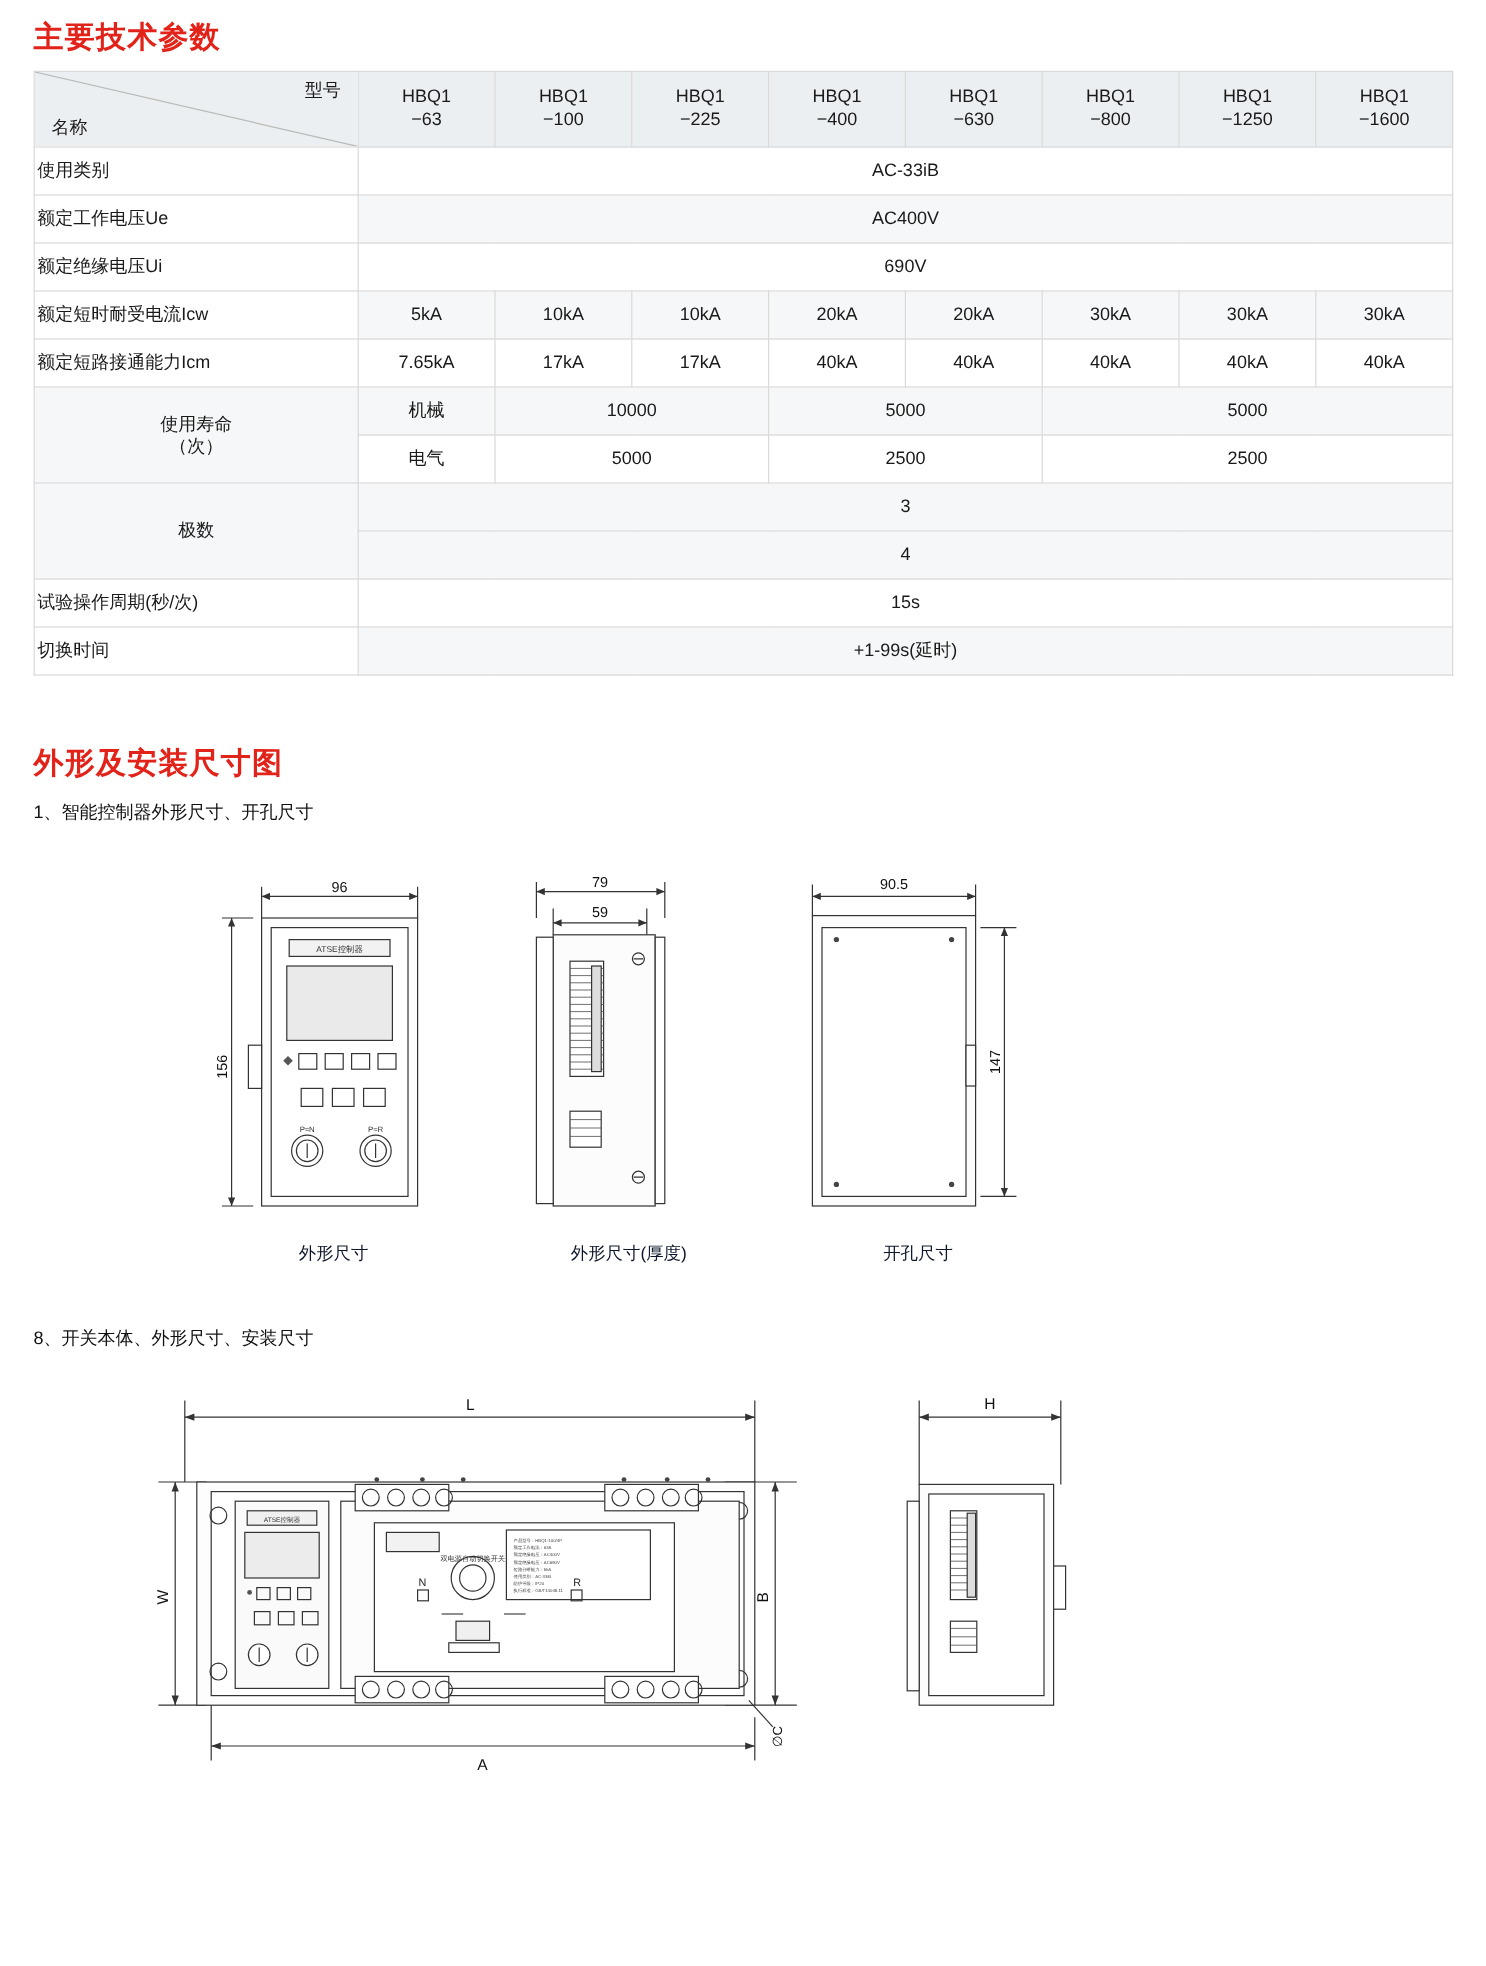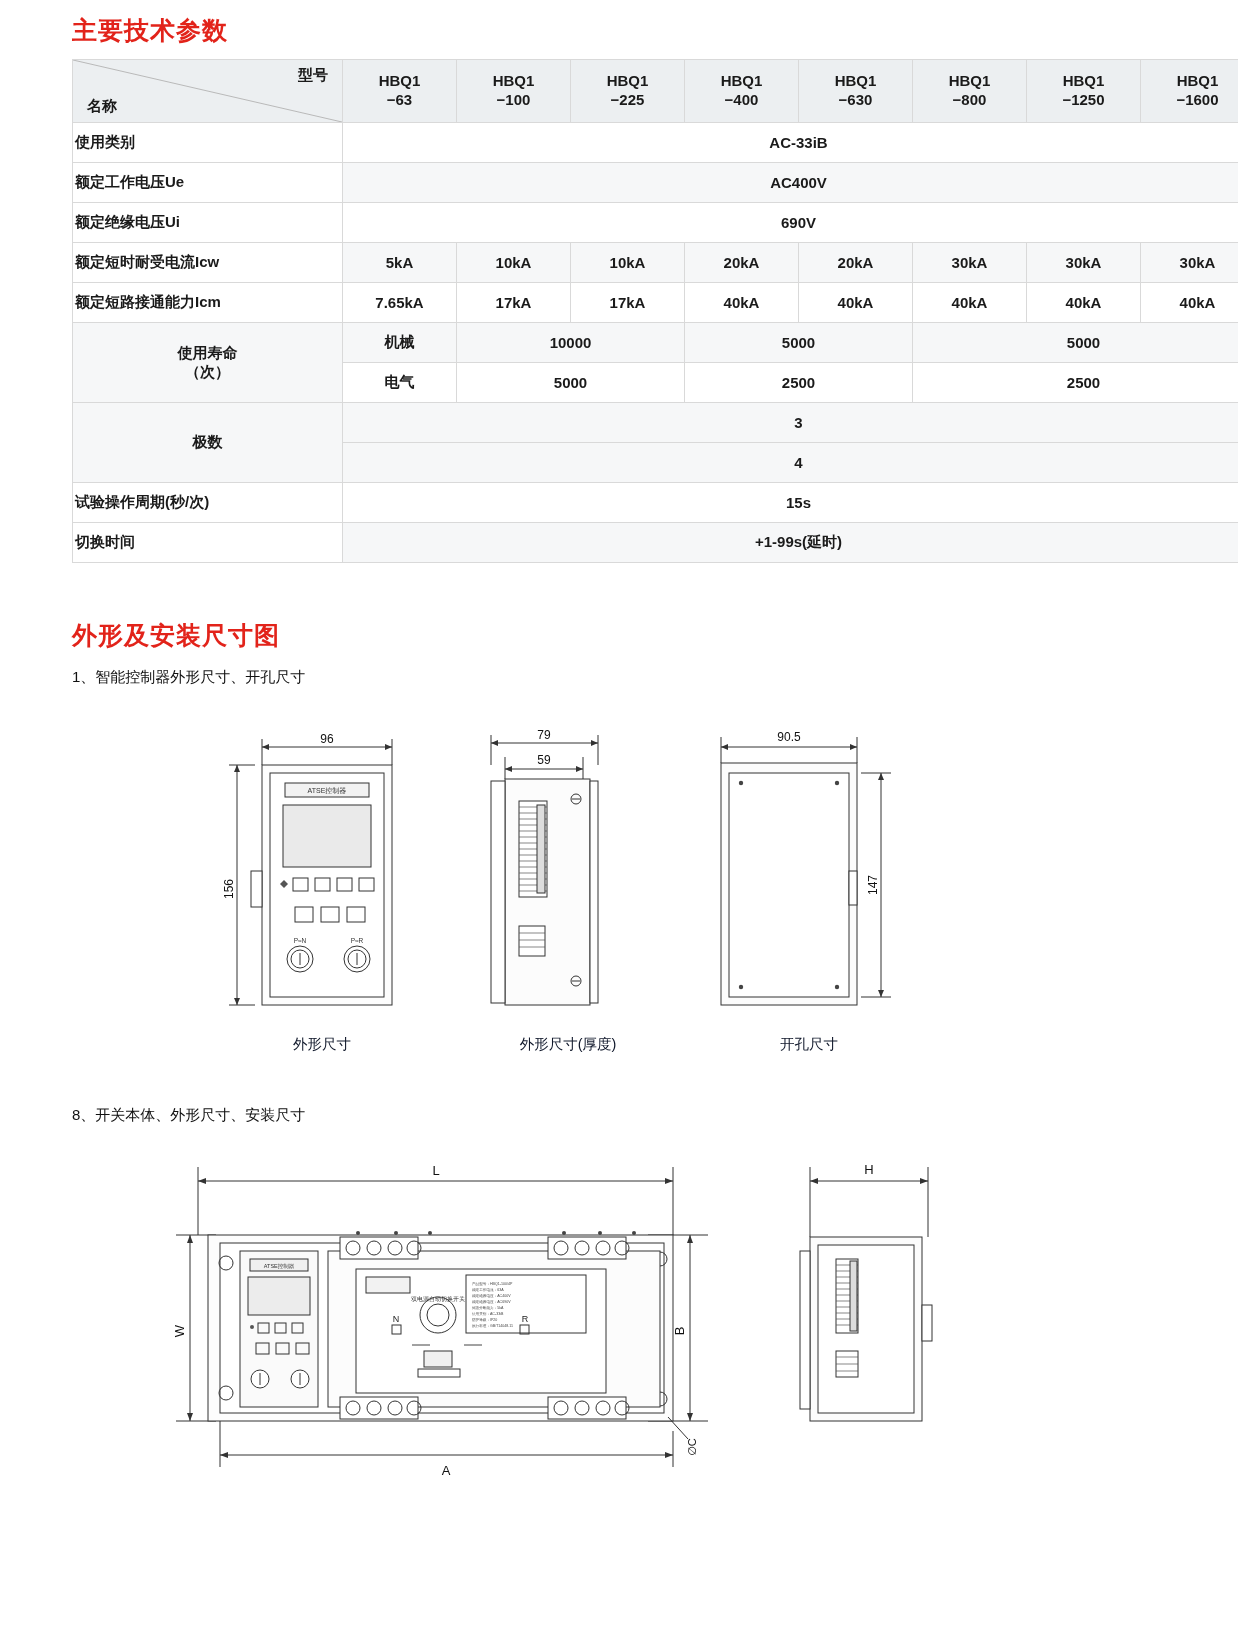"主要技术参数" .page { margin-left: 44px -> none }
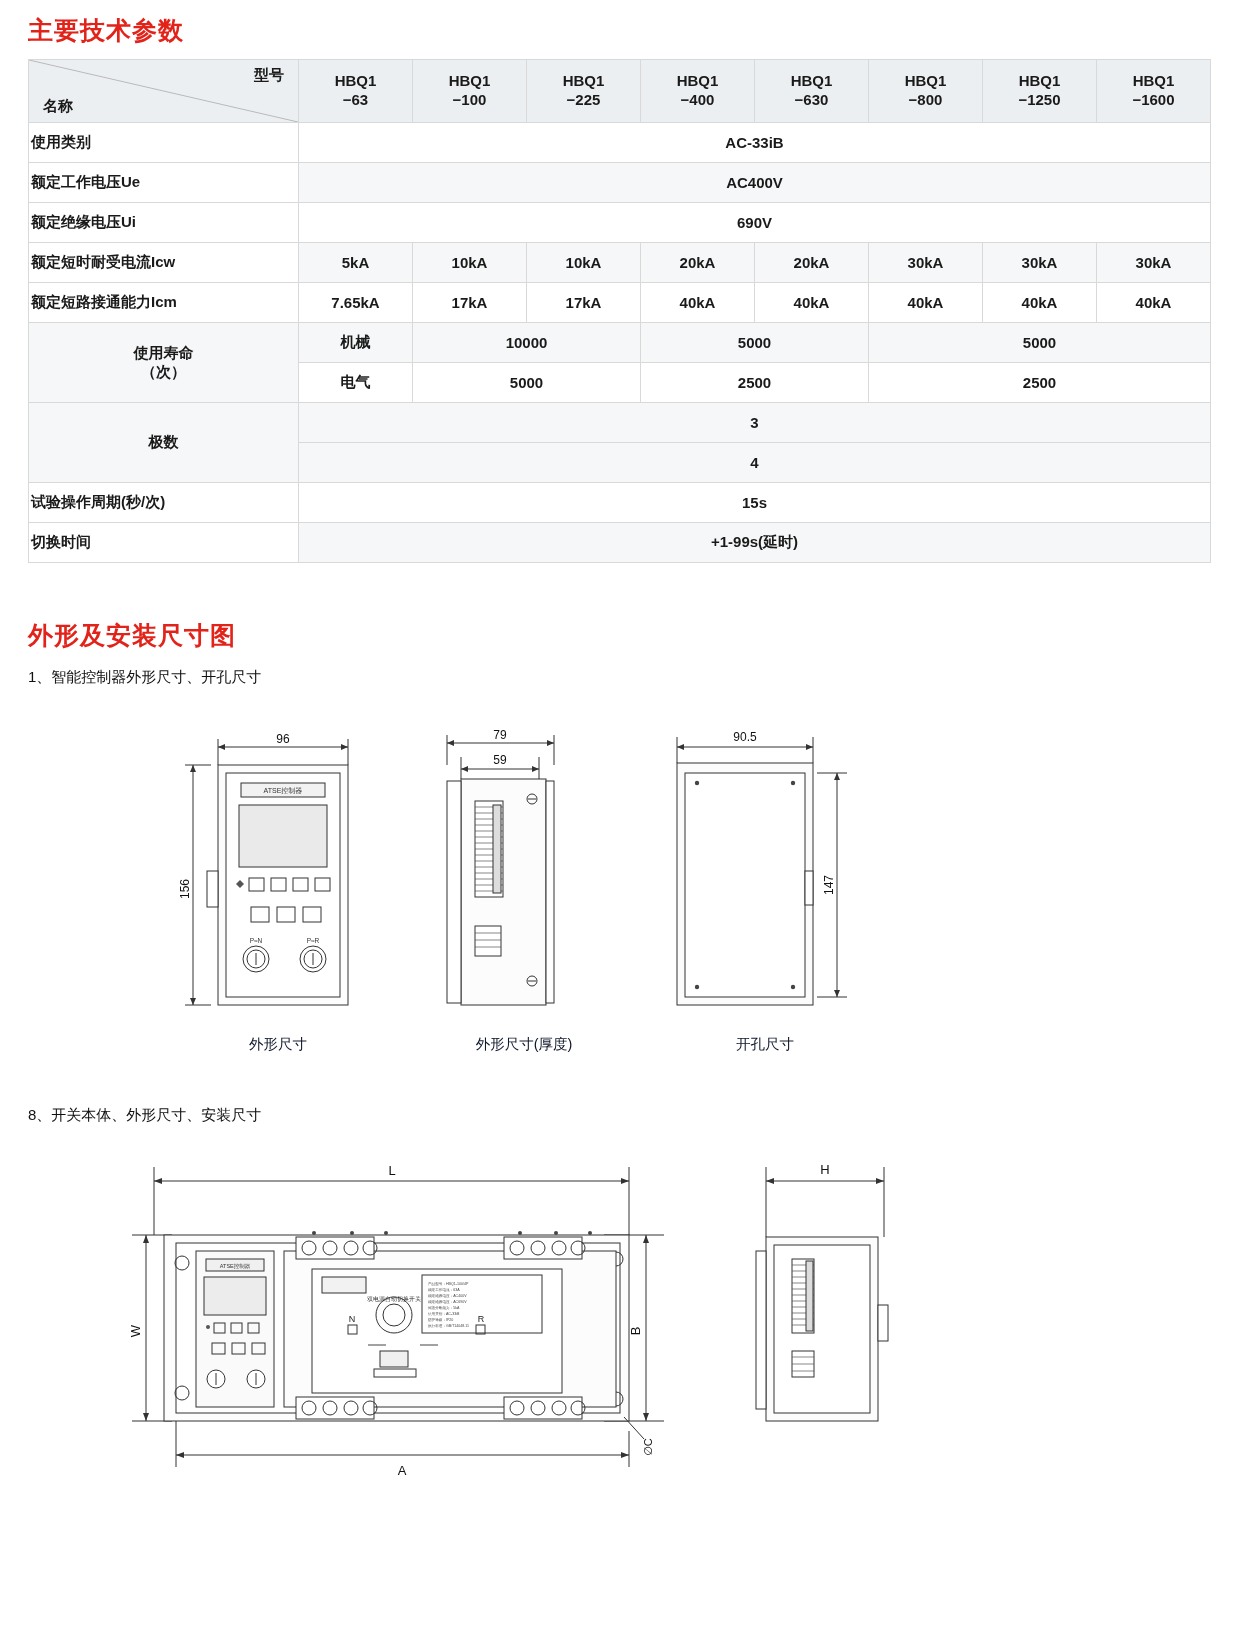"型号" table.spec td, table.spec th { font-weight: bold -> normal }
